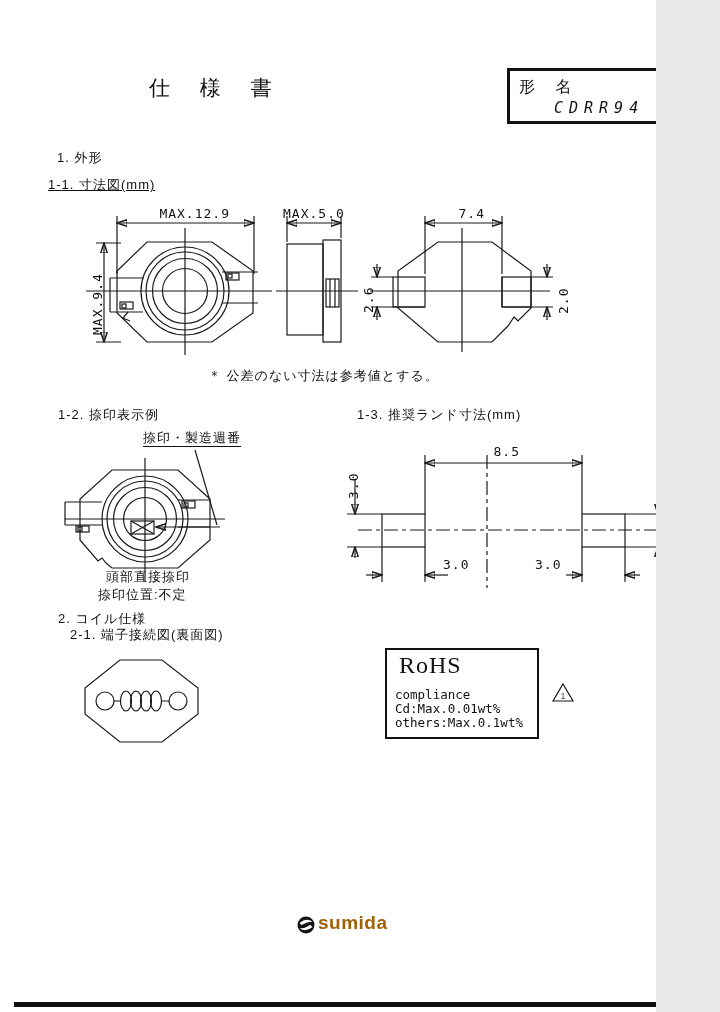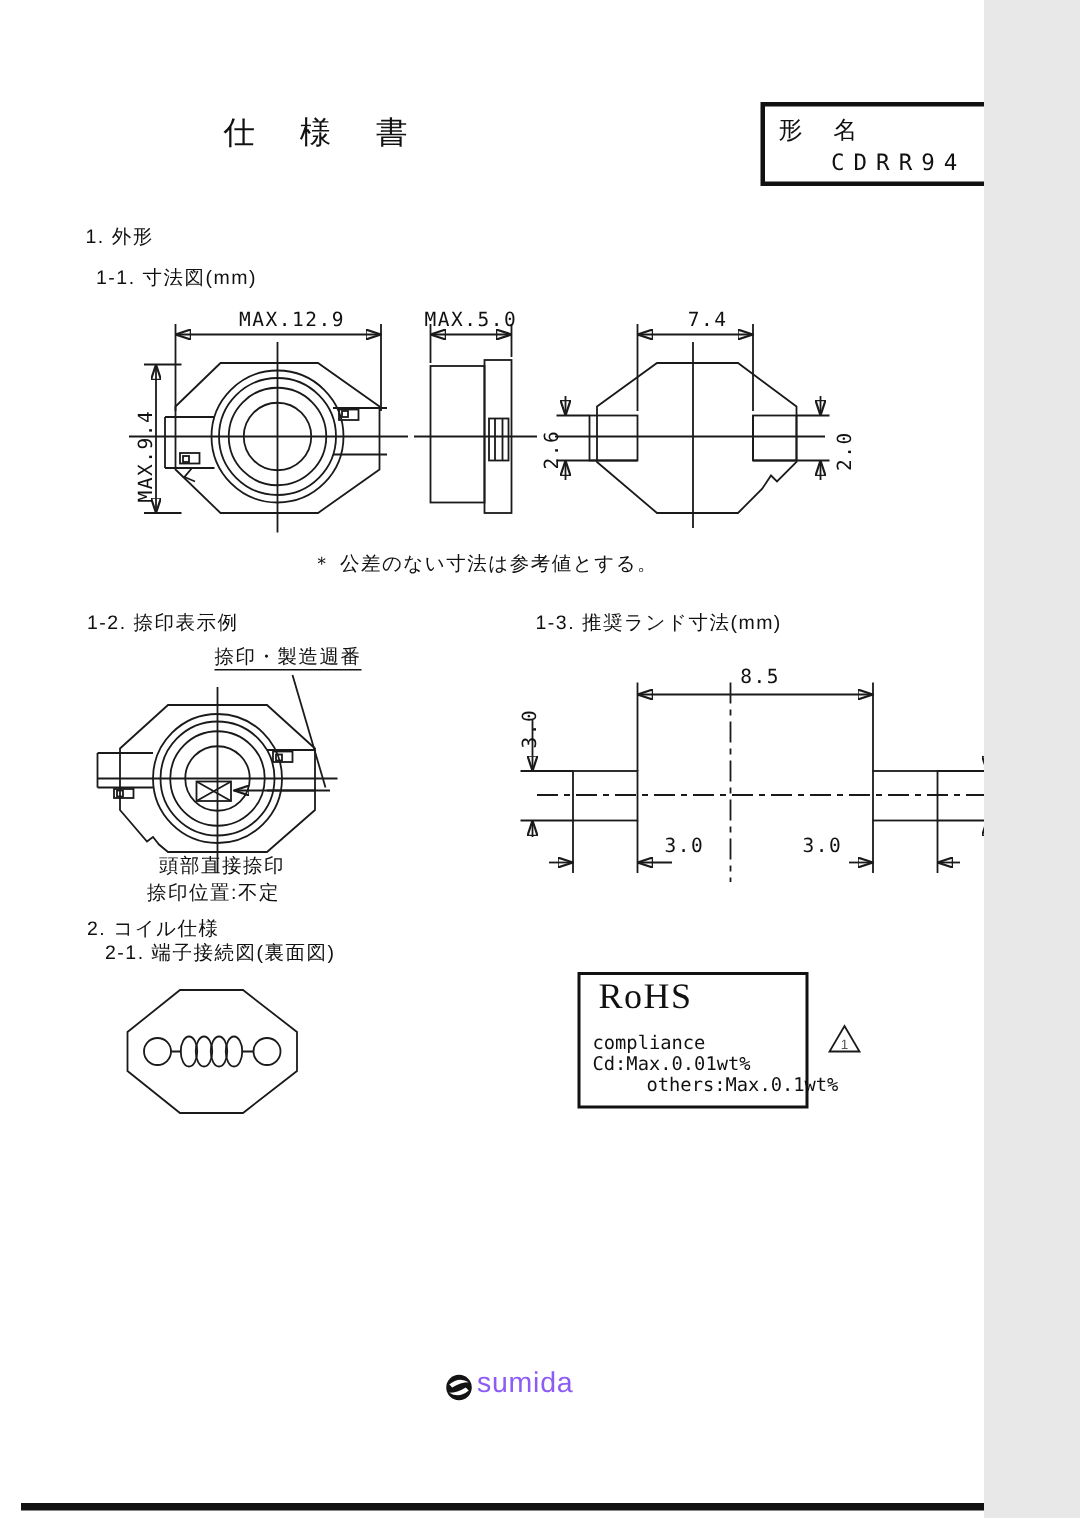"CDRR94" div.abs { font-style: none -> italic }
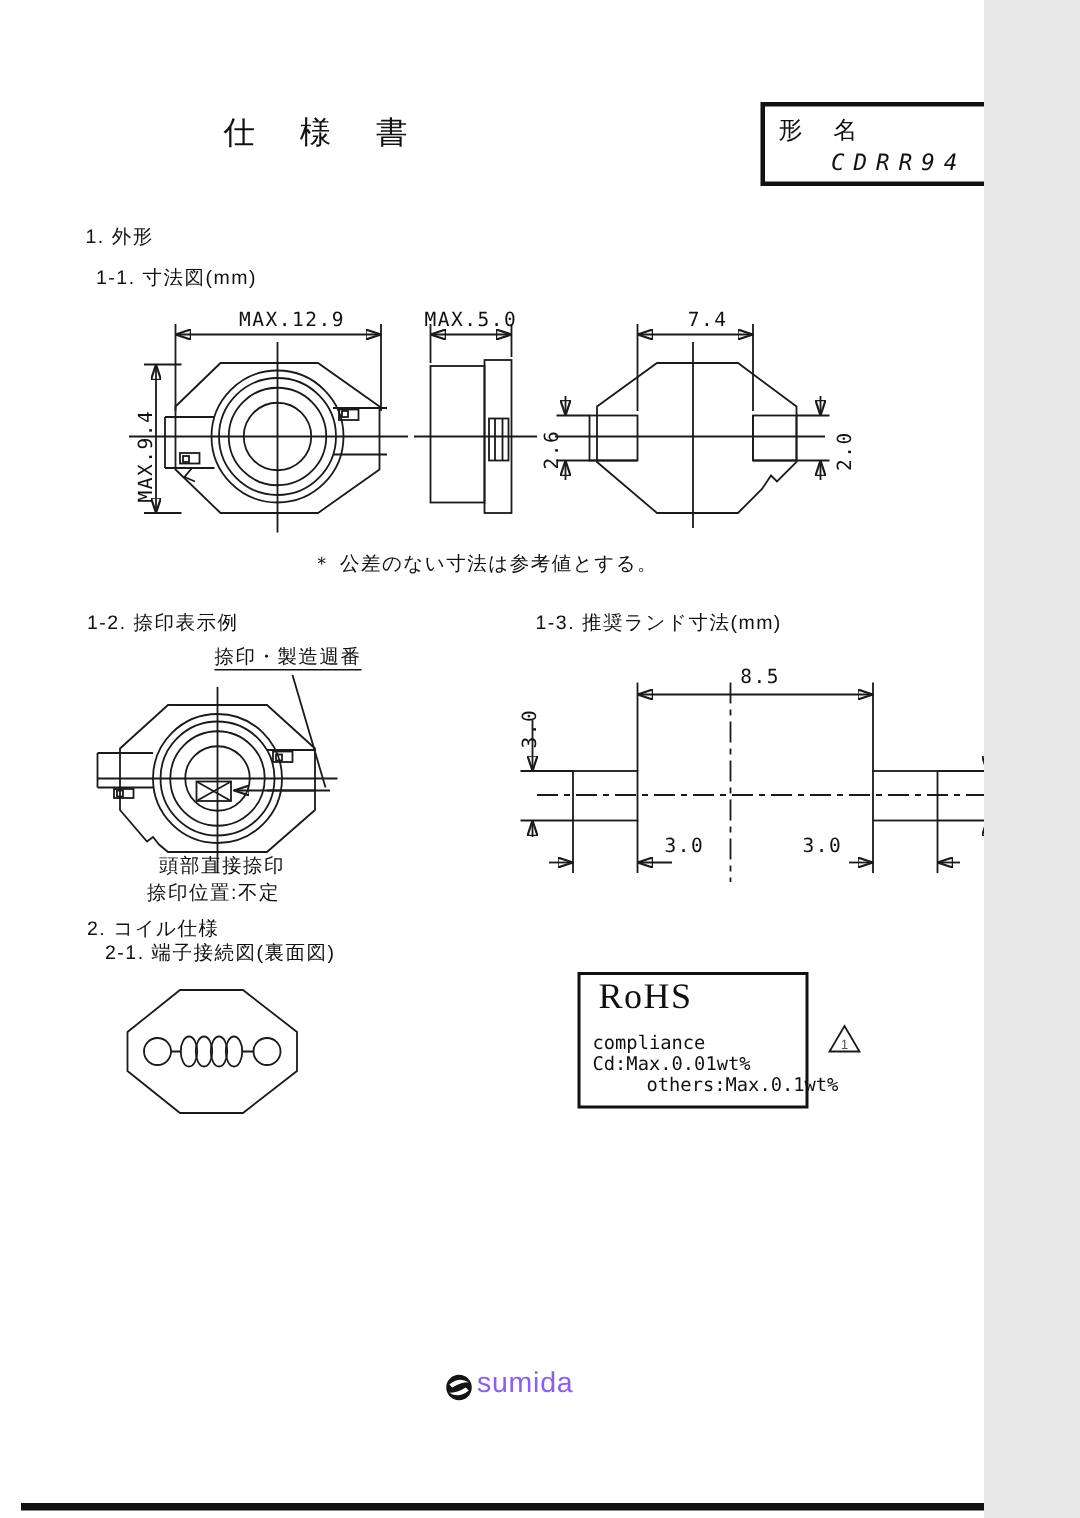"1-1. 寸法図(mm)" div.abs { left: 64px -> 48px; text-decoration: none -> underline }
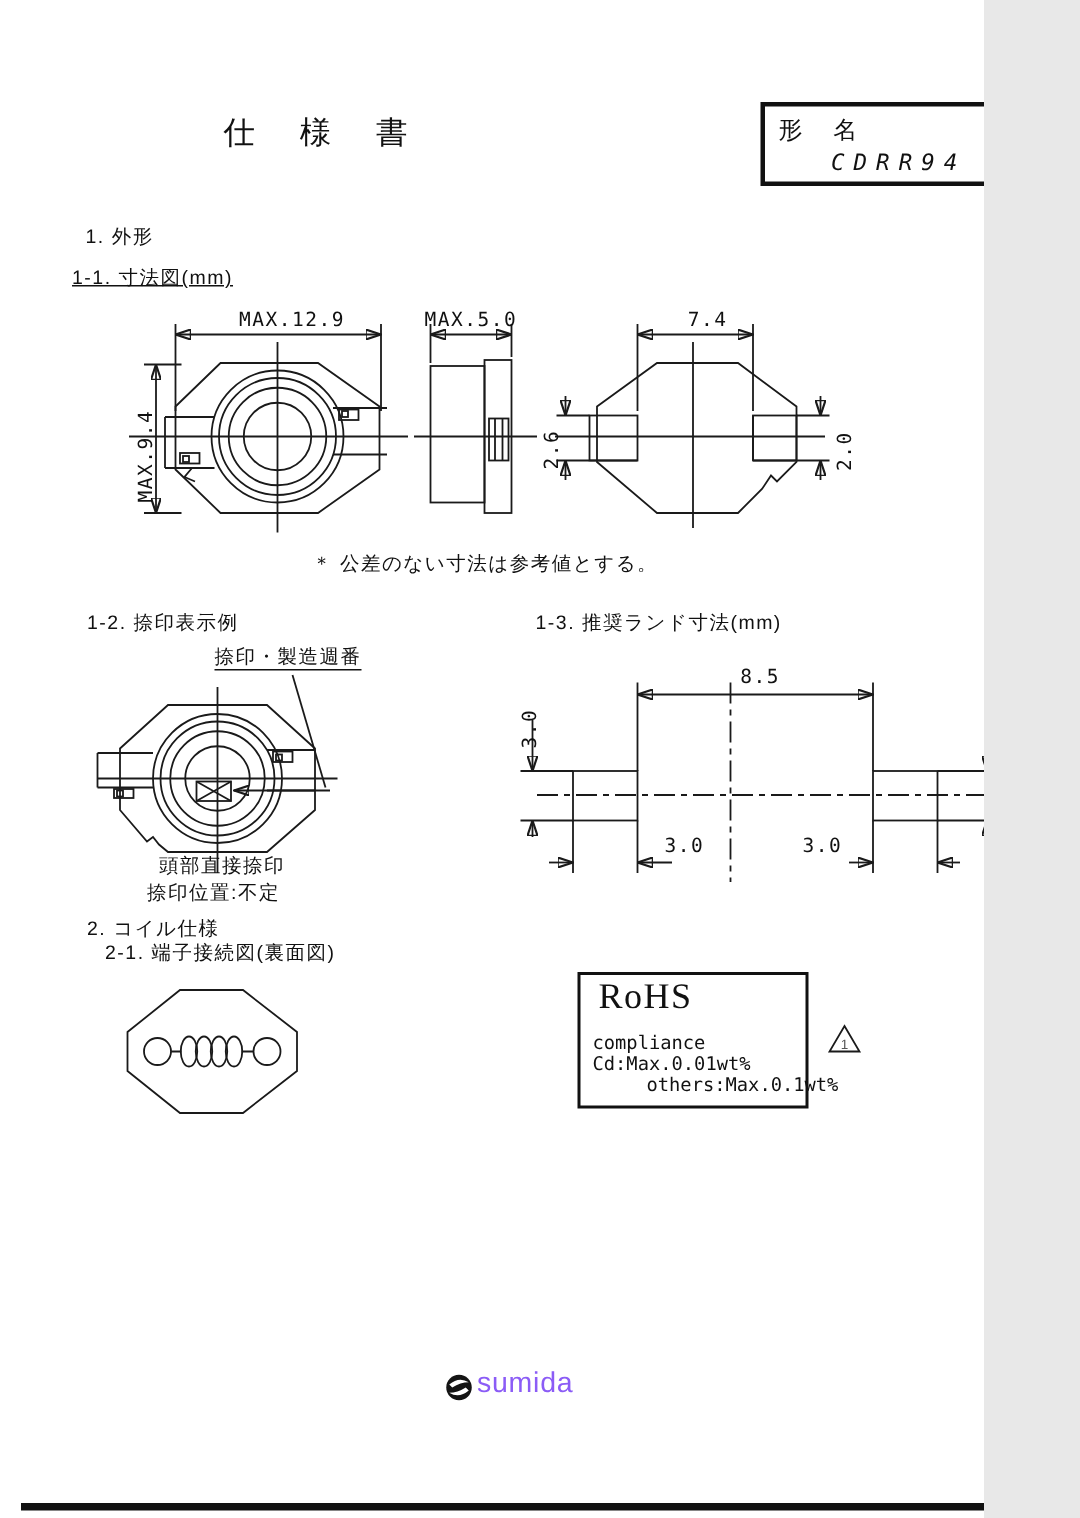"others:Max.0.1wt%" div.abs { margin-left: 36px -> none }
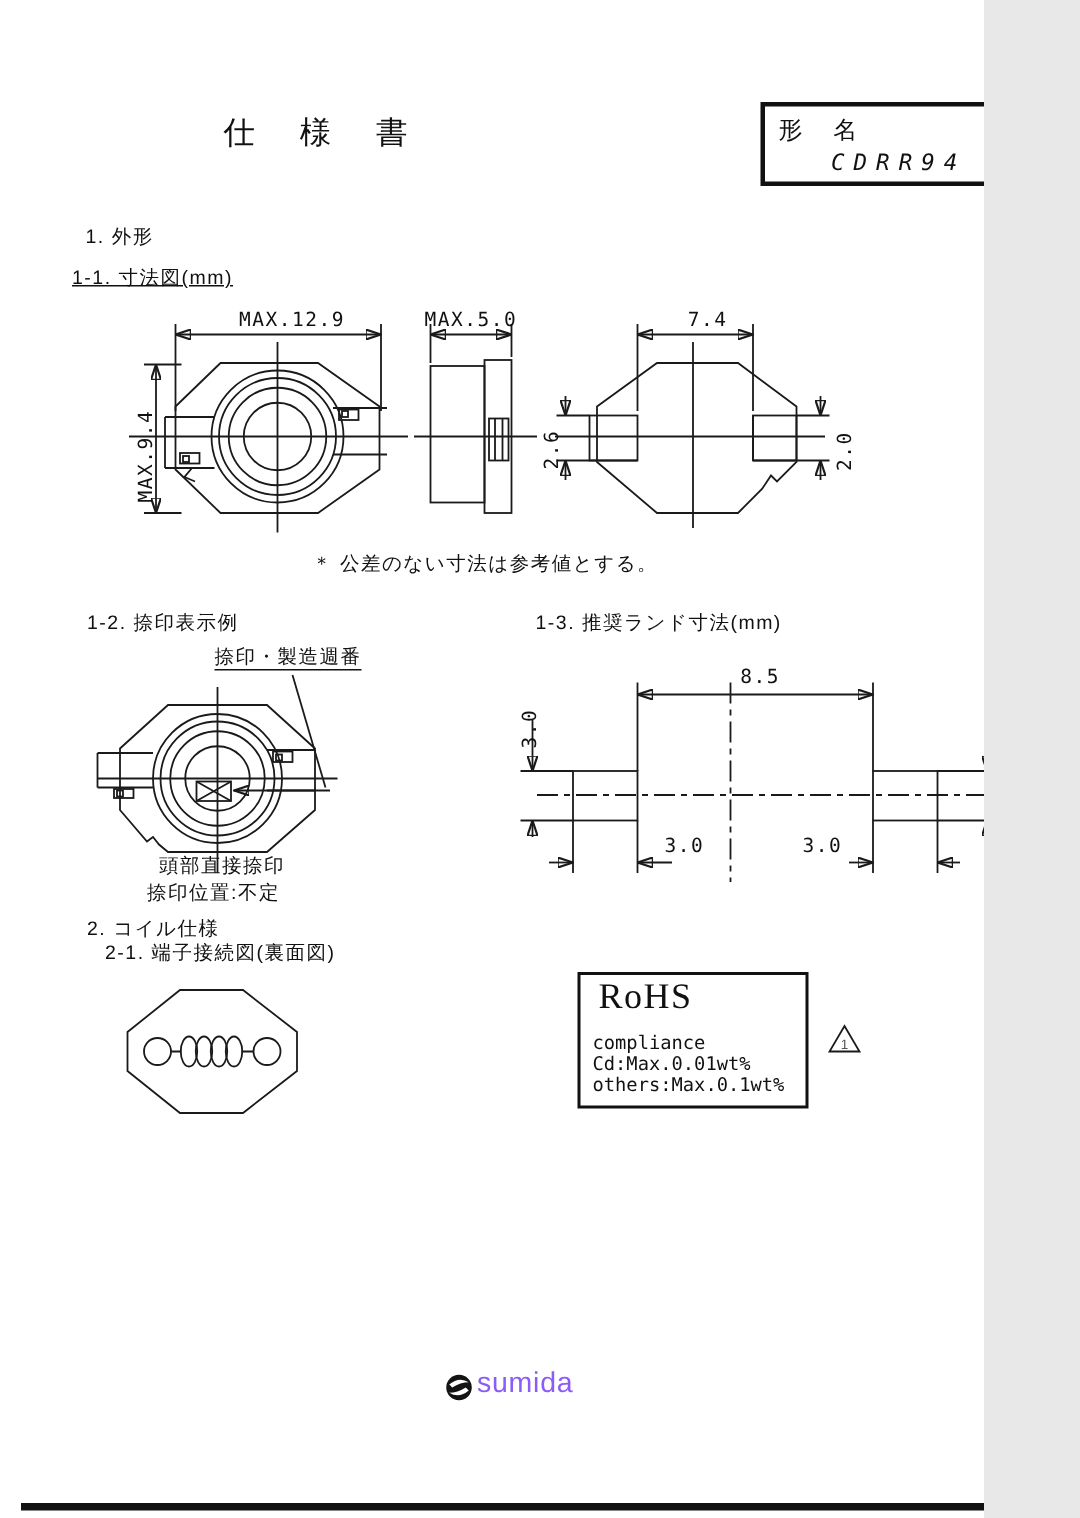"sumida" .brand { color: #8b5cf6 -> #a16207; font-weight: normal -> bold }
